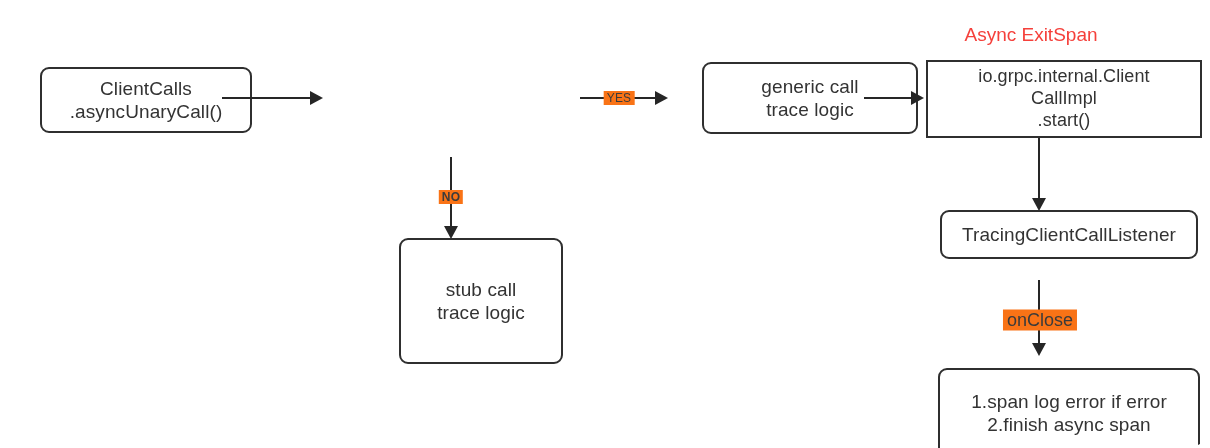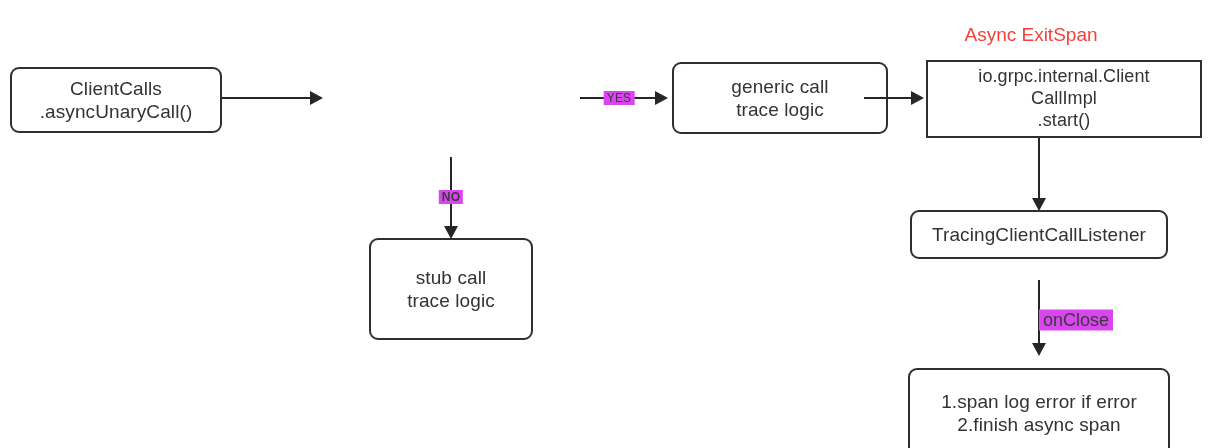"ClientCalls" .node.rounded { margin-left: none -> 30px }
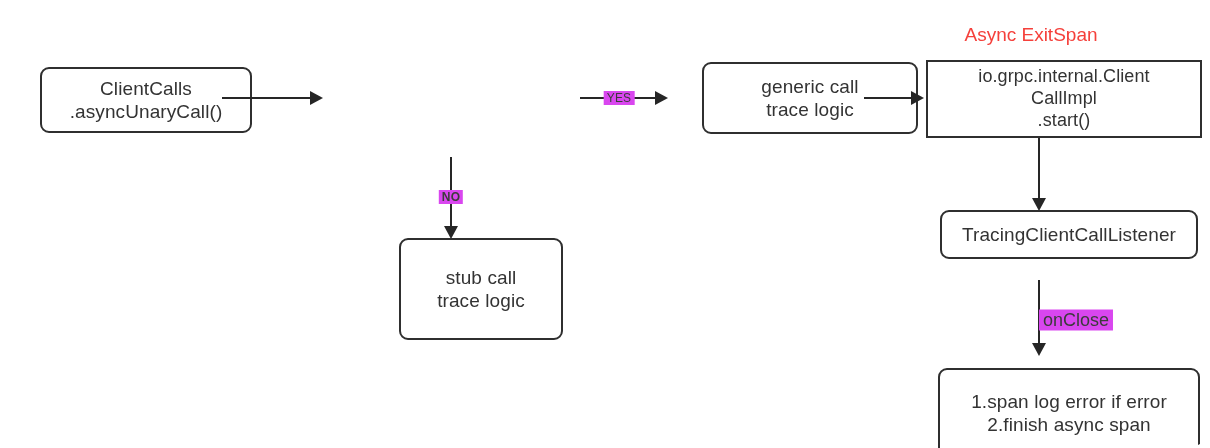"YES" .edge-label { background: #d946ef -> #f97316 }
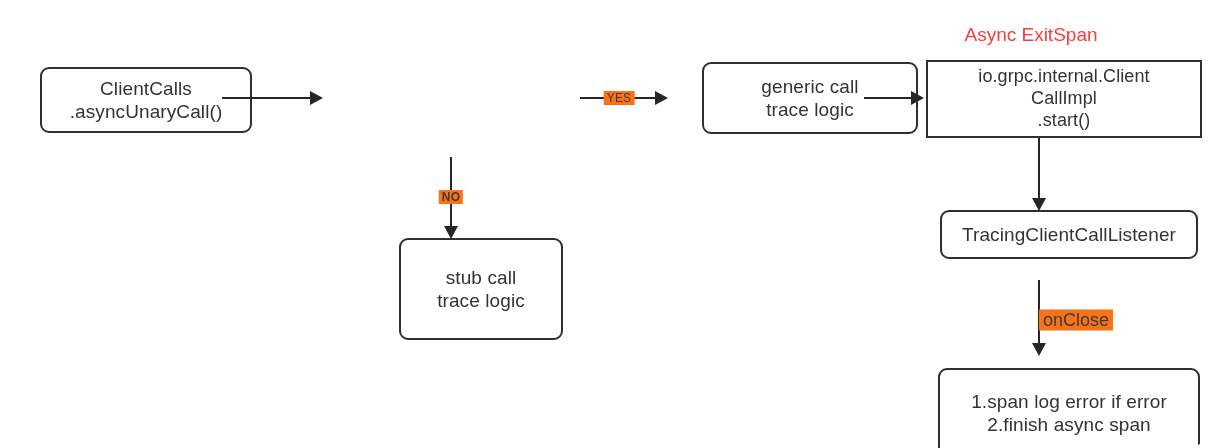"stub call" div.node { height: 102px -> 126px }
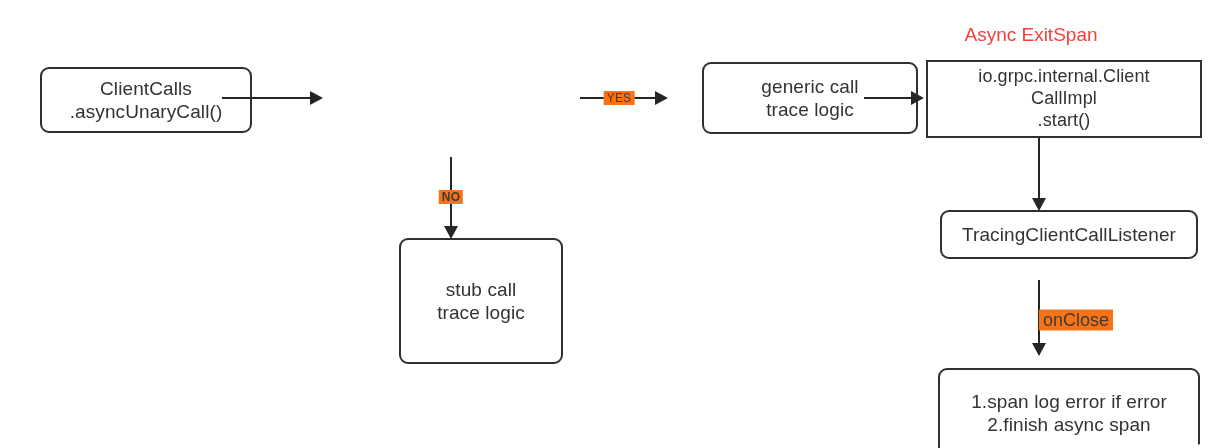"onClose" div.edge-label { left: 1076px -> 1040px }
